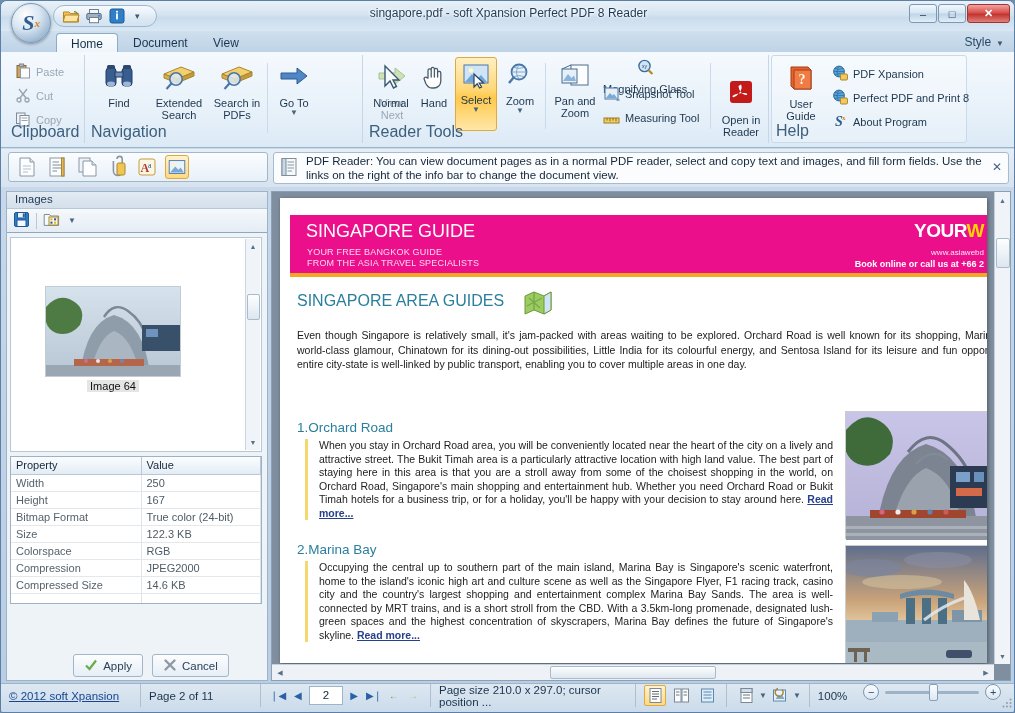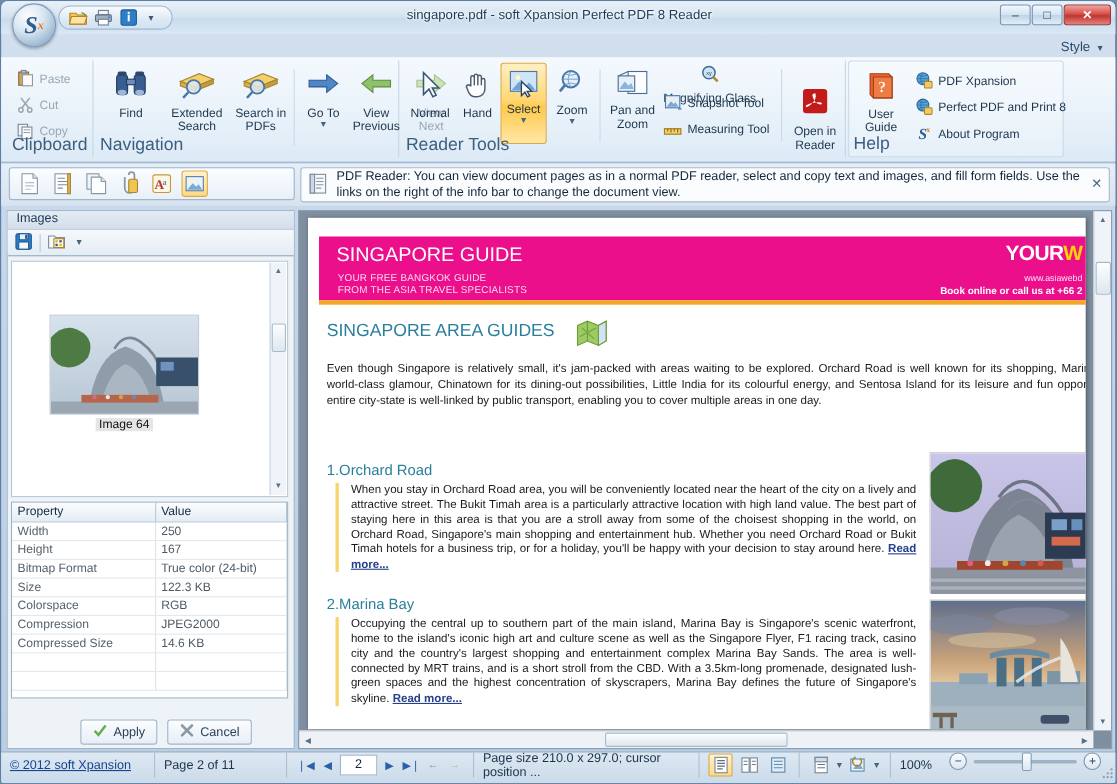"Home" div { html: none -> <div> <div>Home</div> <div>Document</div> <div>View</div> </div> }
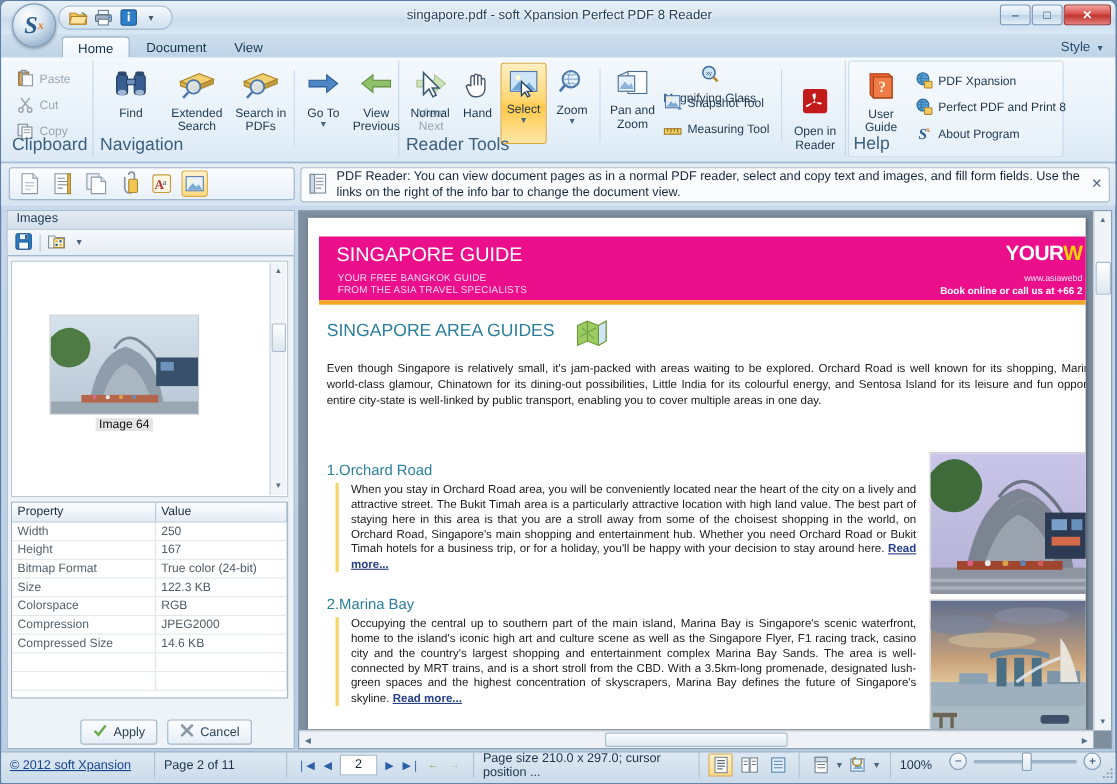"View Previous" div.rbig { html: <div> <span> <svg> <path></path> </svg> </span> <span>View Previous</span> </div> -> none }
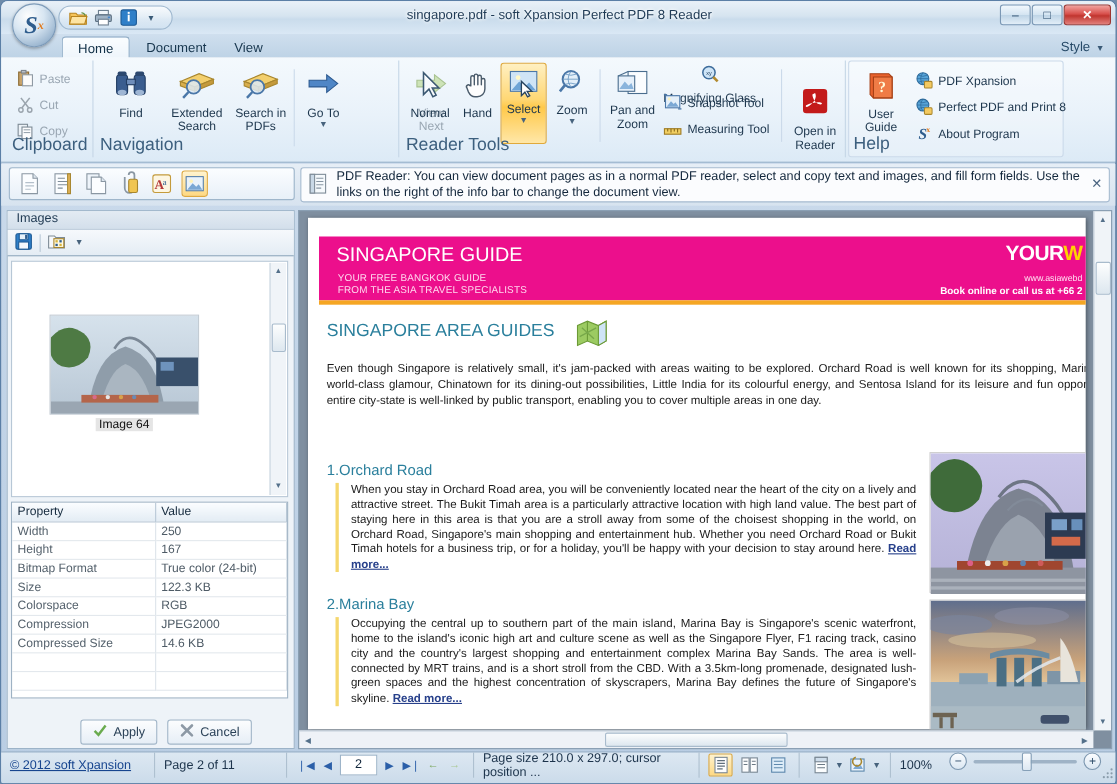"Property" #proptable { height: 179px -> 148px }
